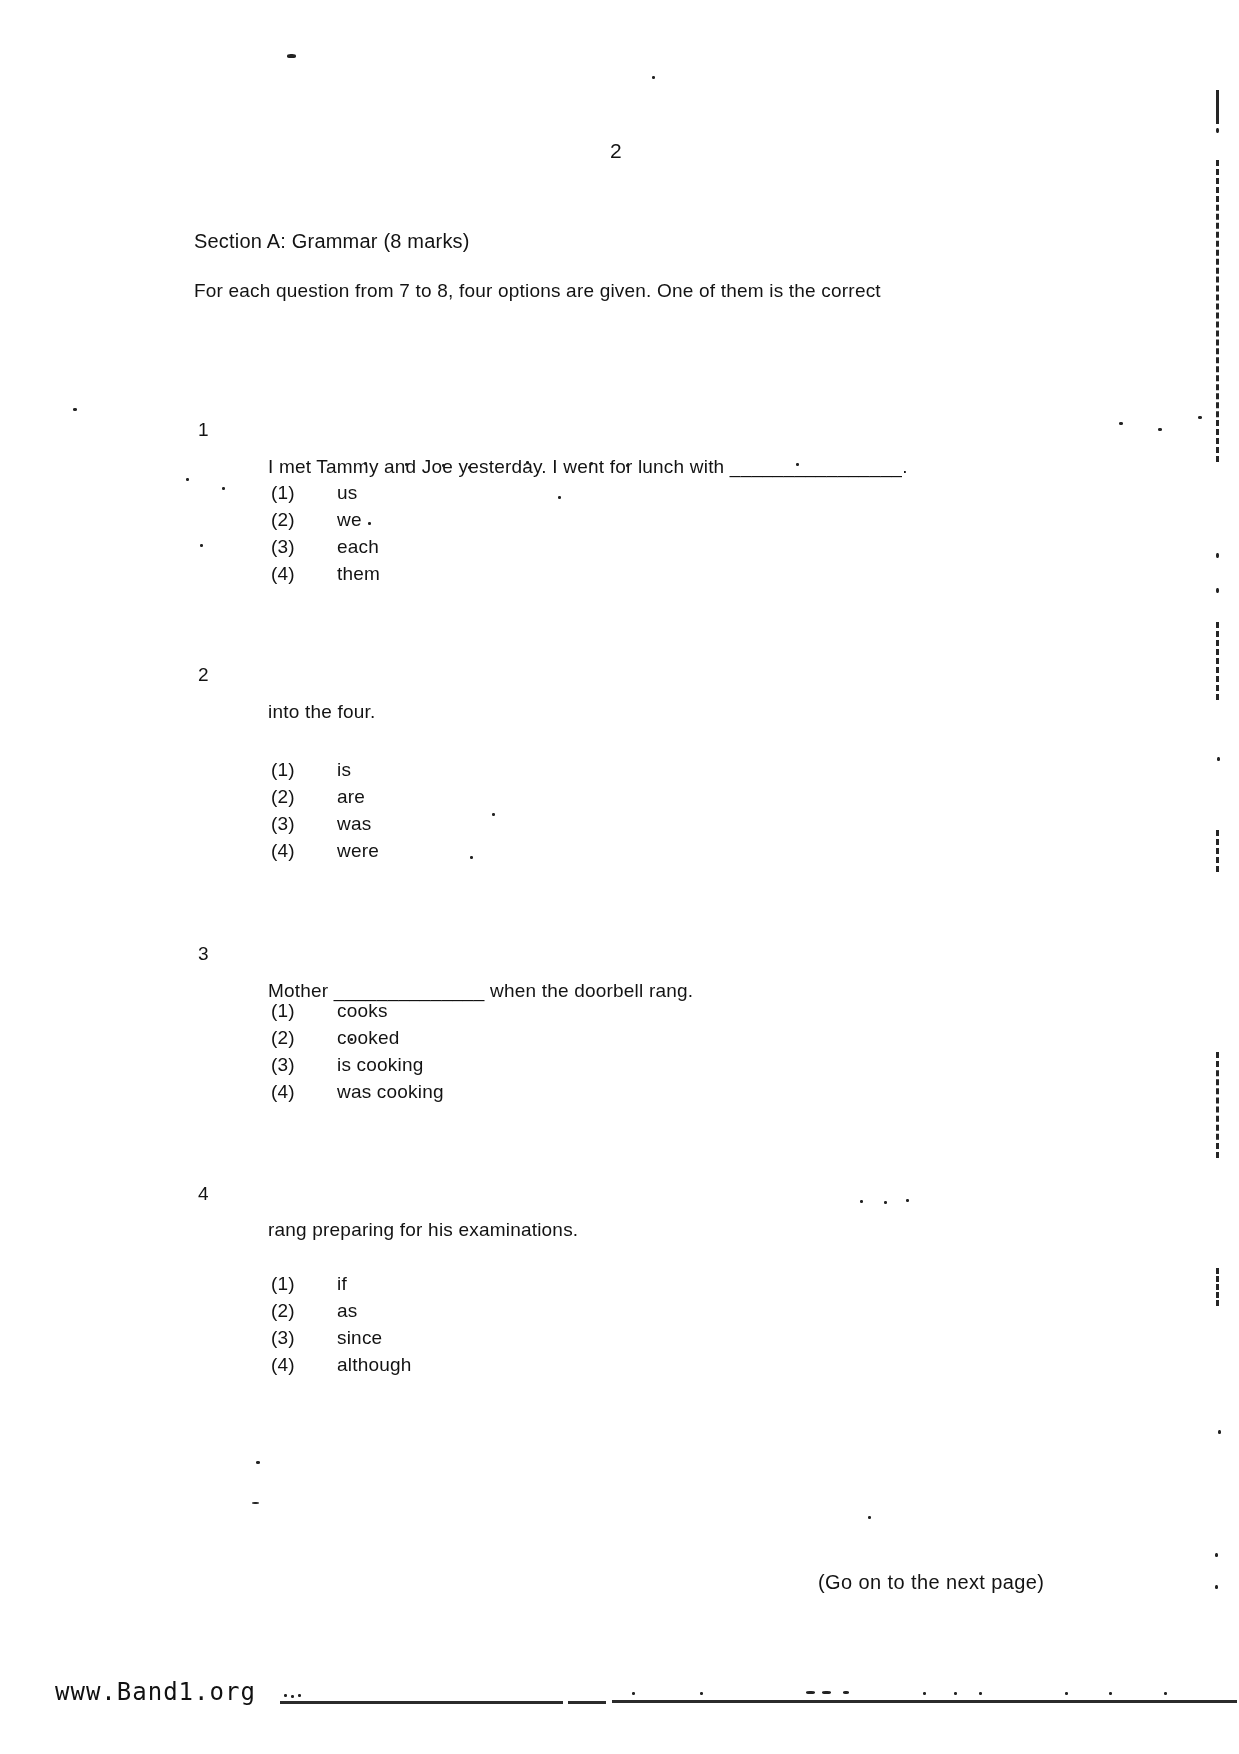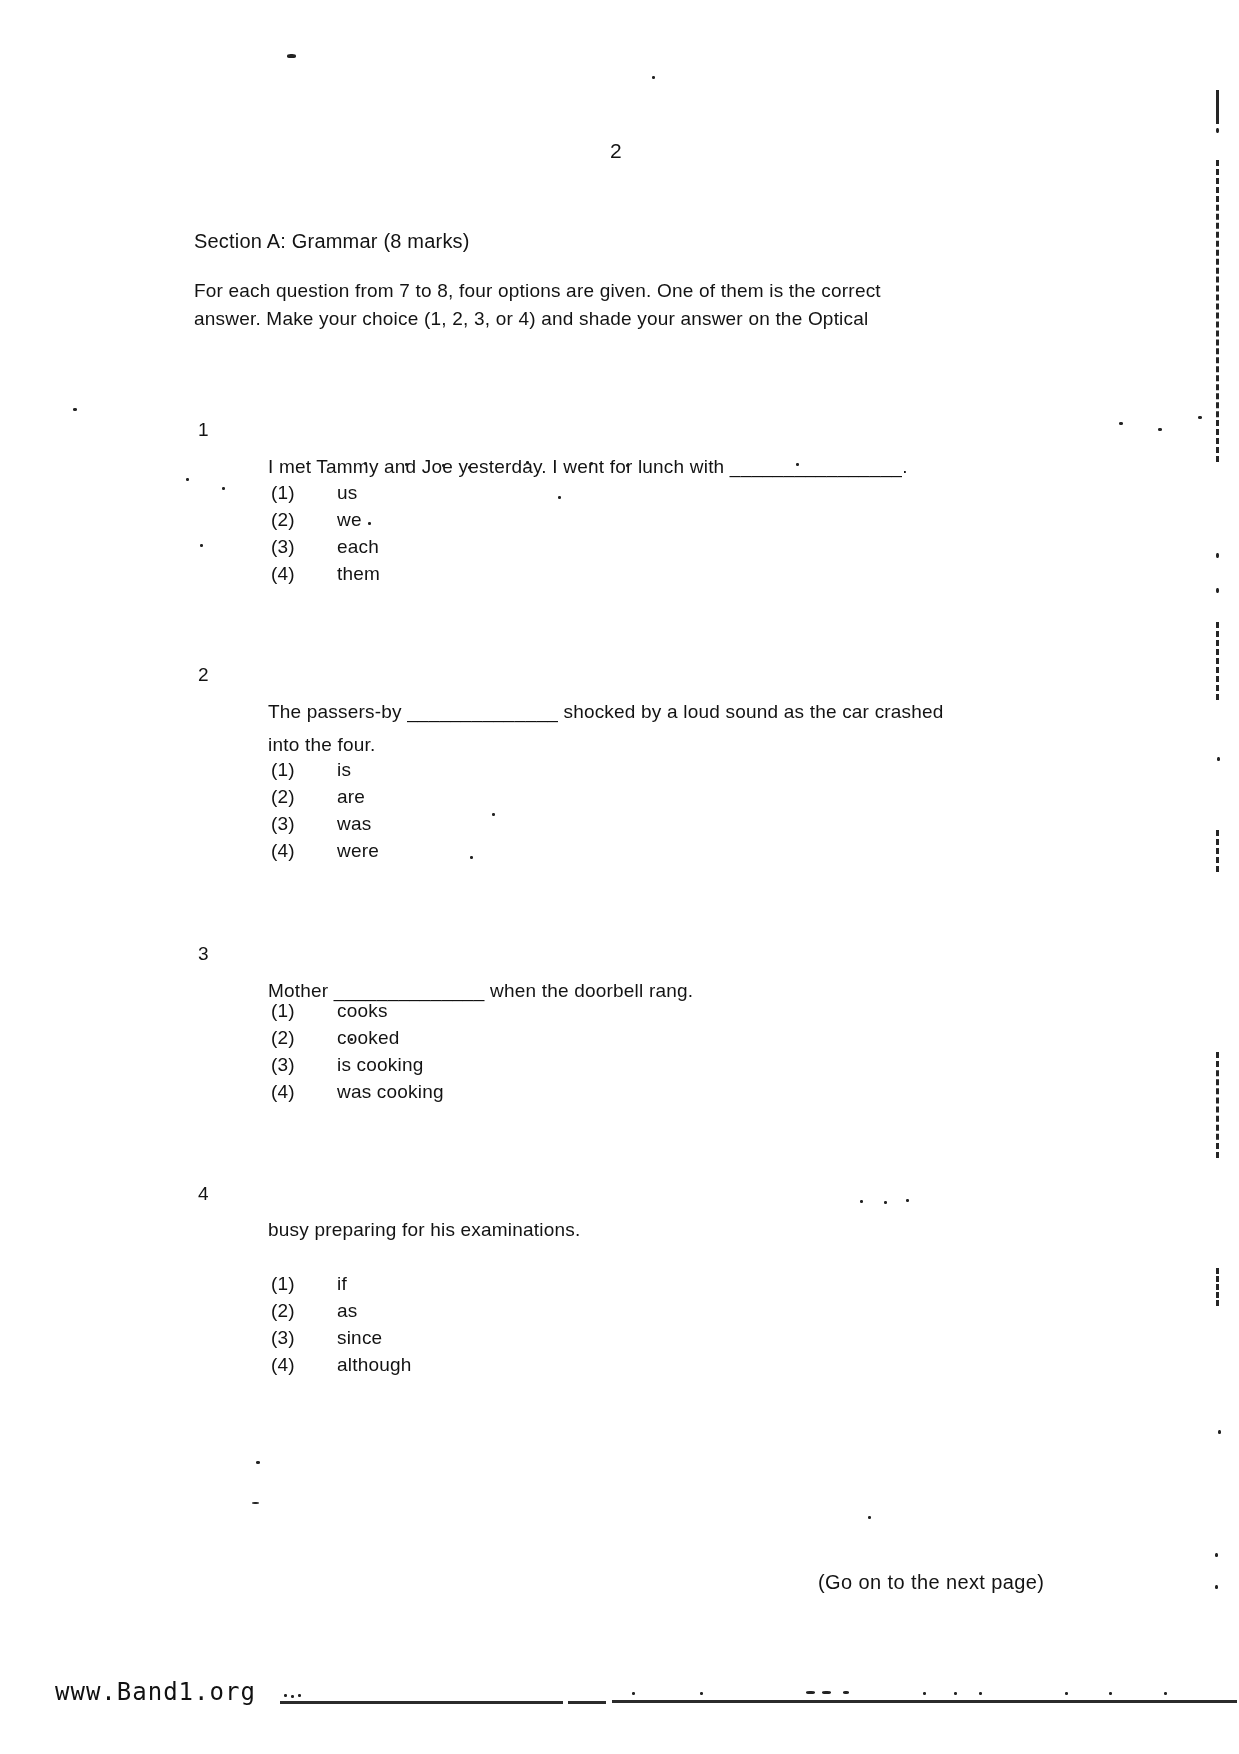"answer. Make your choice (1," div { html: <div>answer. Make your choice (1, 2, 3, or 4) and shade your answer on the Optical</div> -> none }
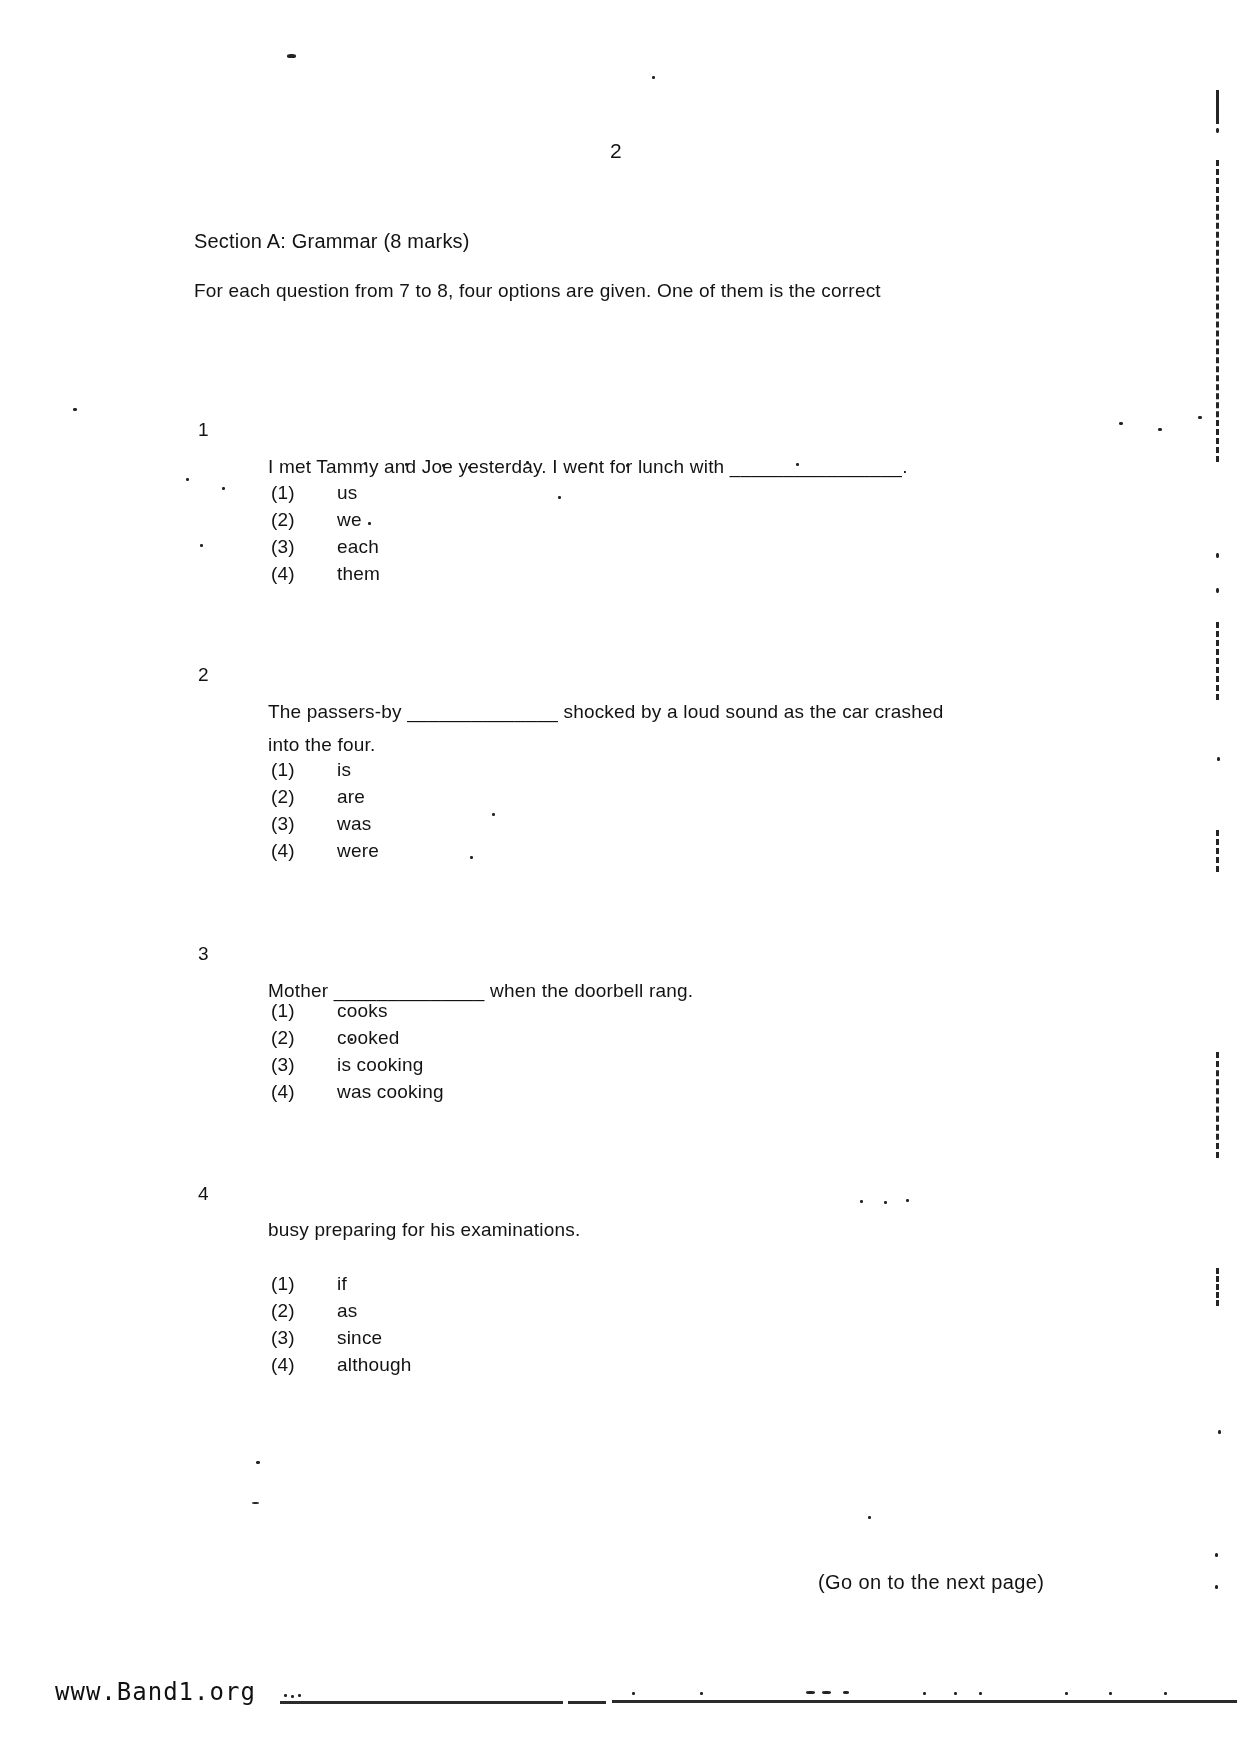"The passers-by ______________ shocked by" div { html: <div>The passers-by ______________ shocked by a loud sound as the car crashed</div> -> none }
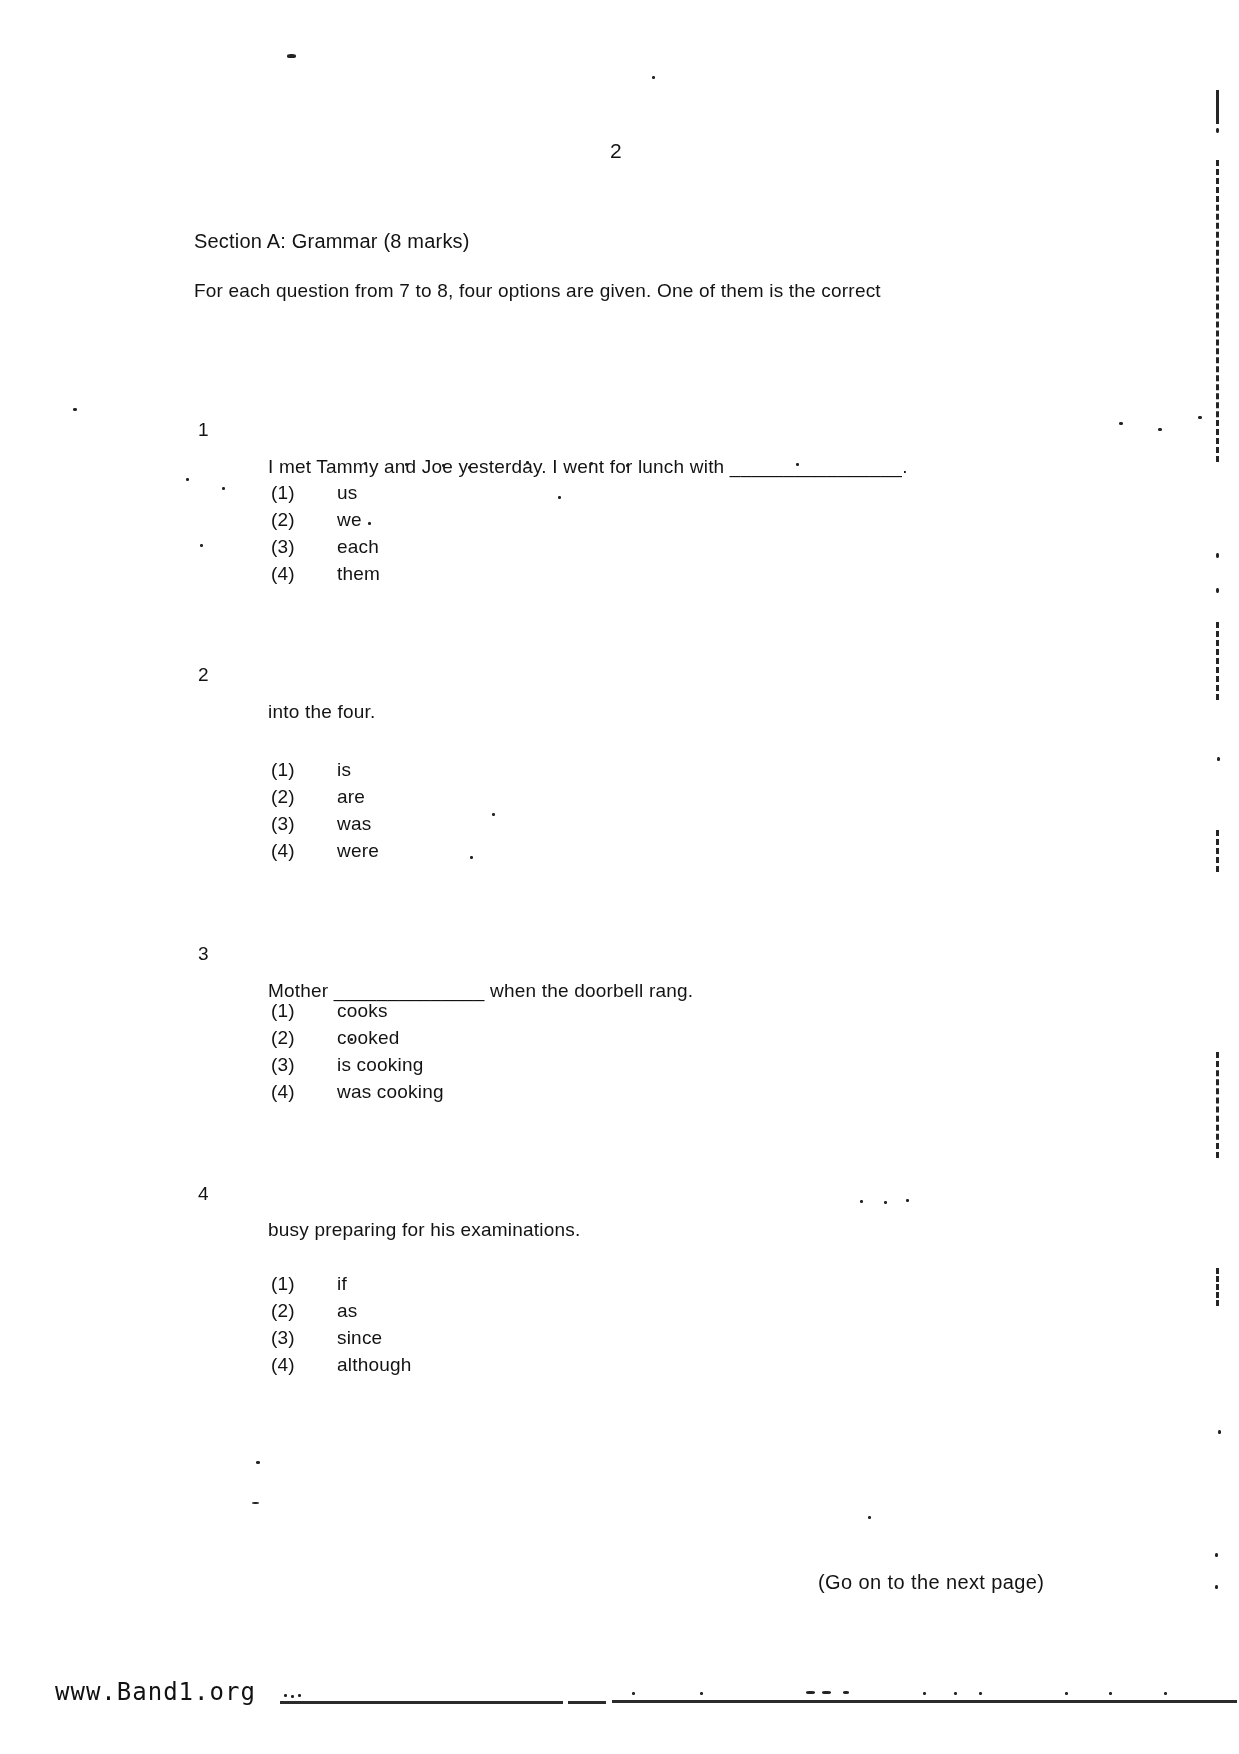"busy preparing for his examinations." div { text: busy -> rang }
